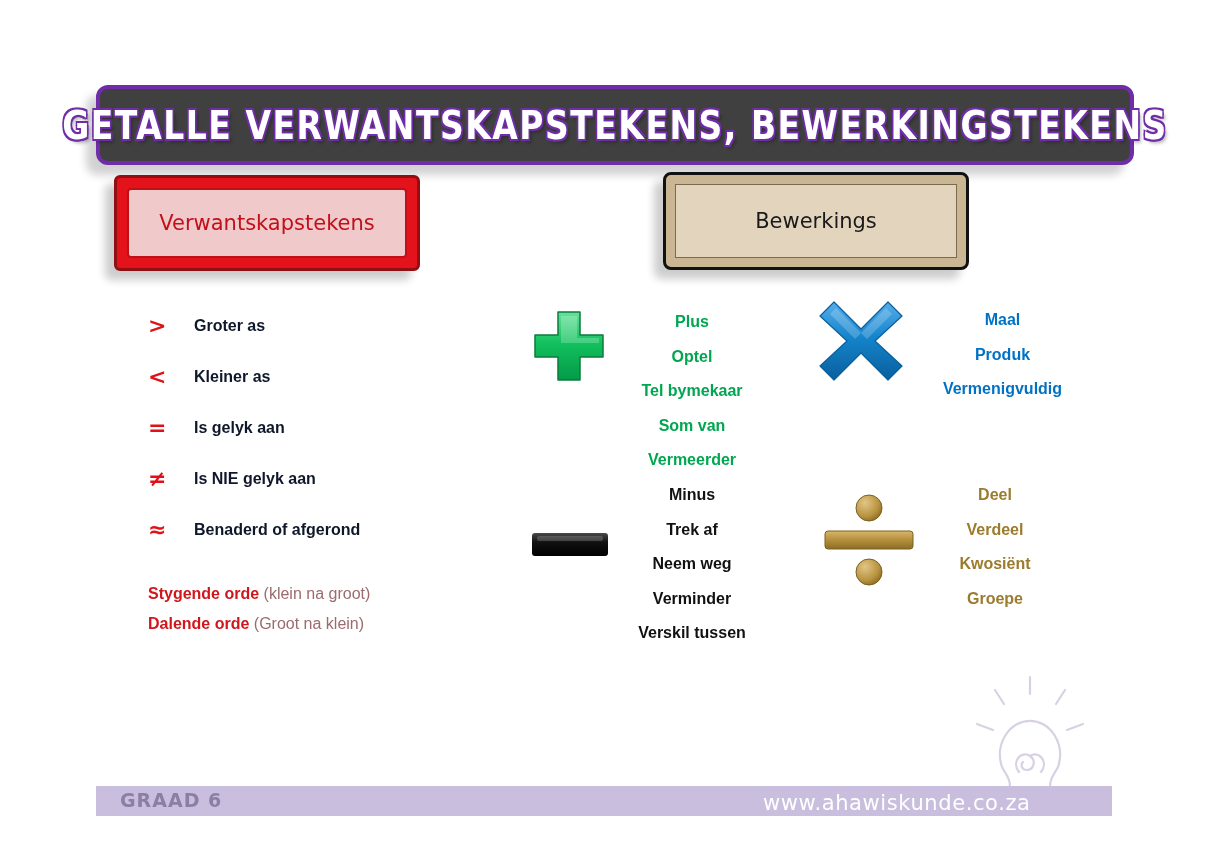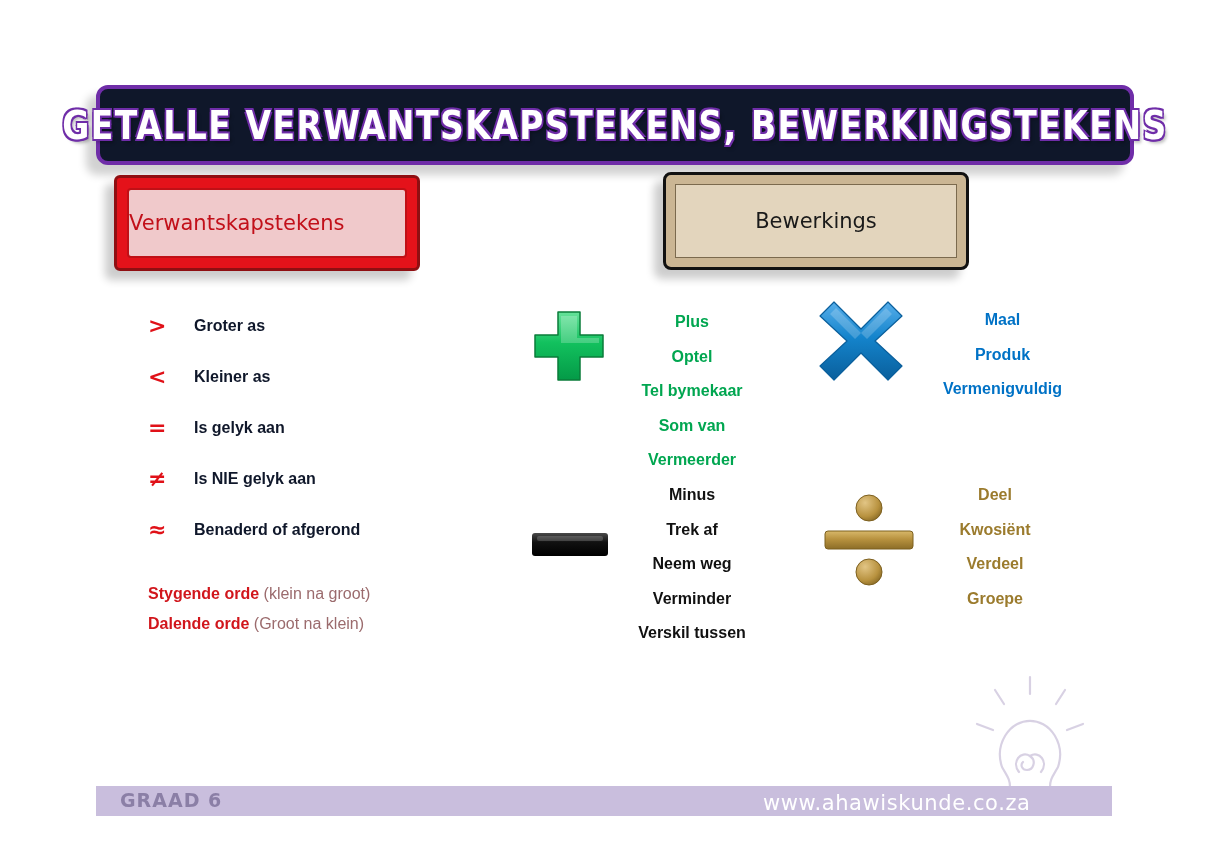"GETALLE VERWANTSKAPSTEKENS," #title-banner { background: #0f172a -> #404040 }
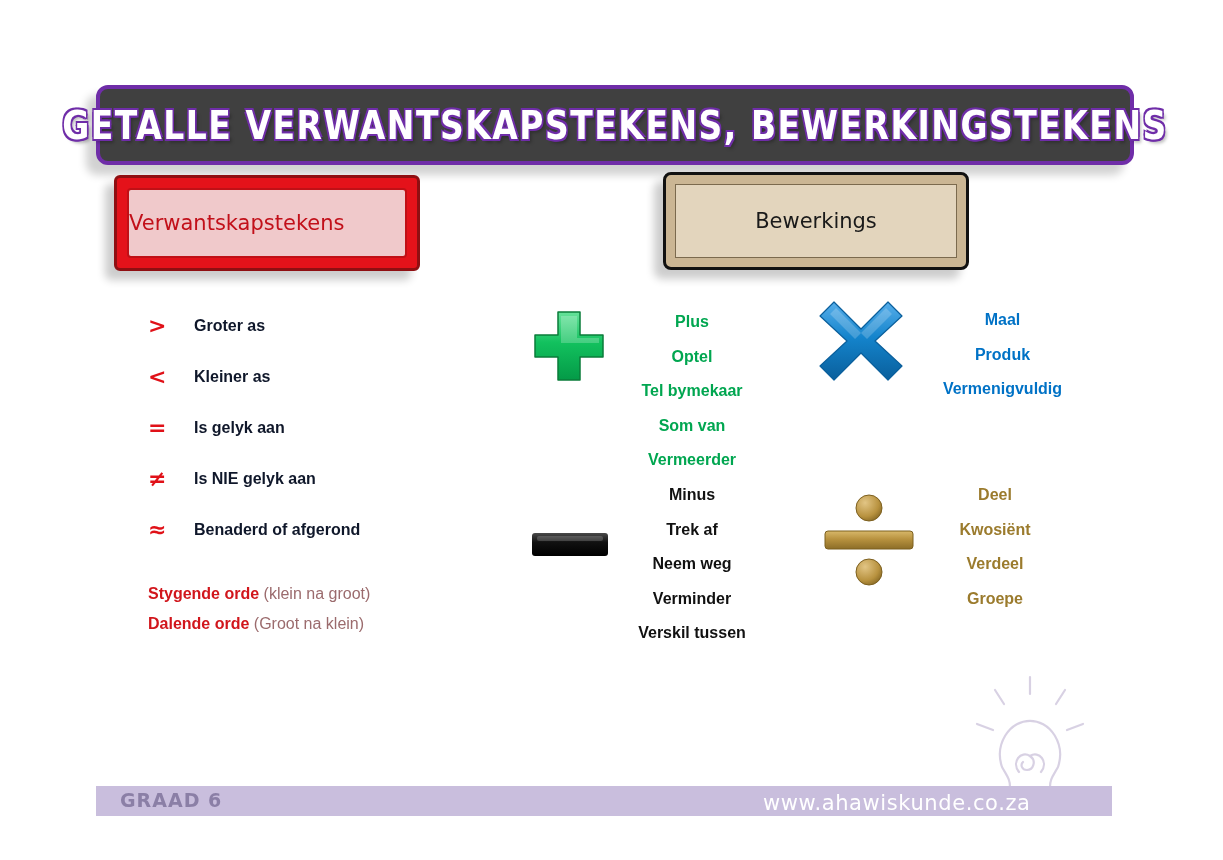"Verwantskapstekens" #ribbon-left-inner { justify-content: flex-start -> center }
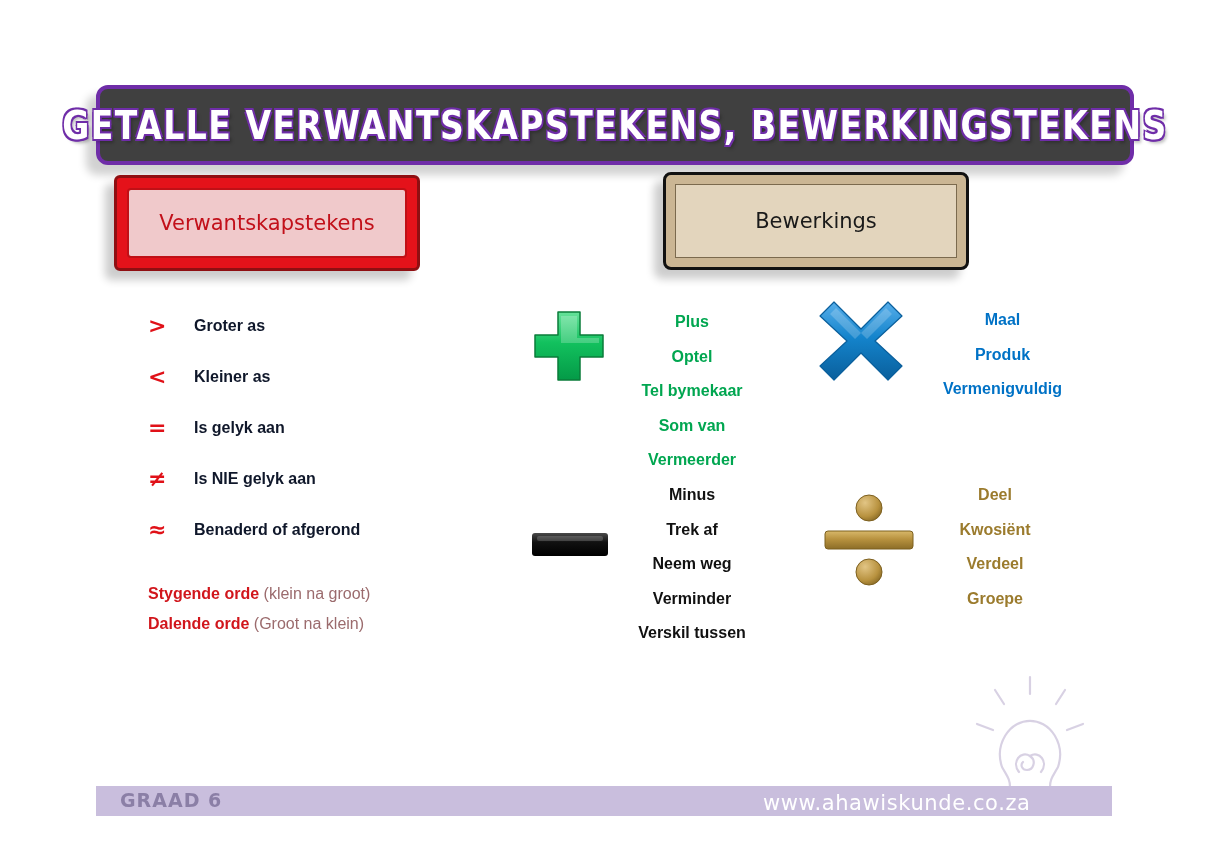"Kwosiënt" div.op-word { order: before "Verdeel" -> after "Verdeel" }
